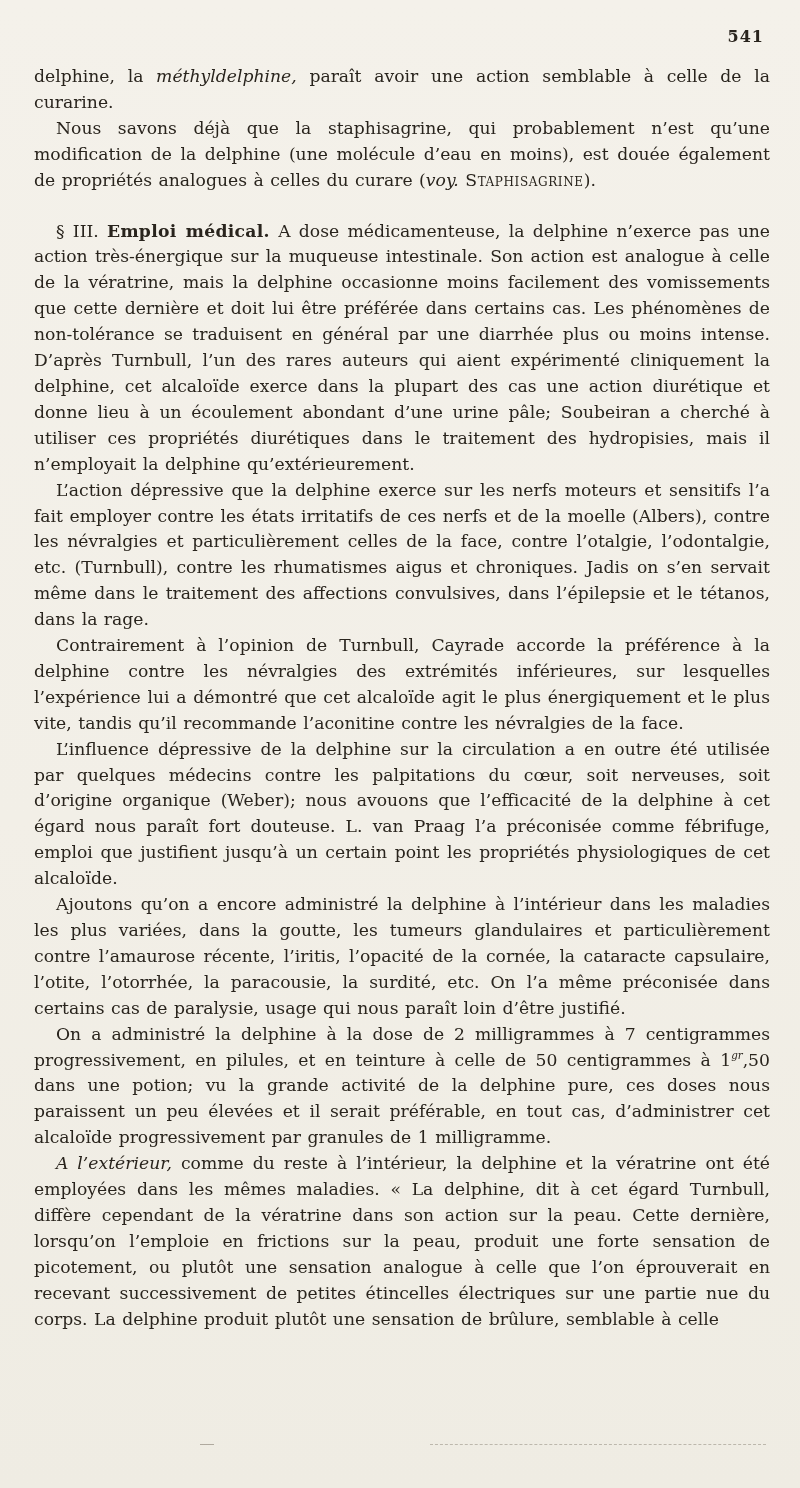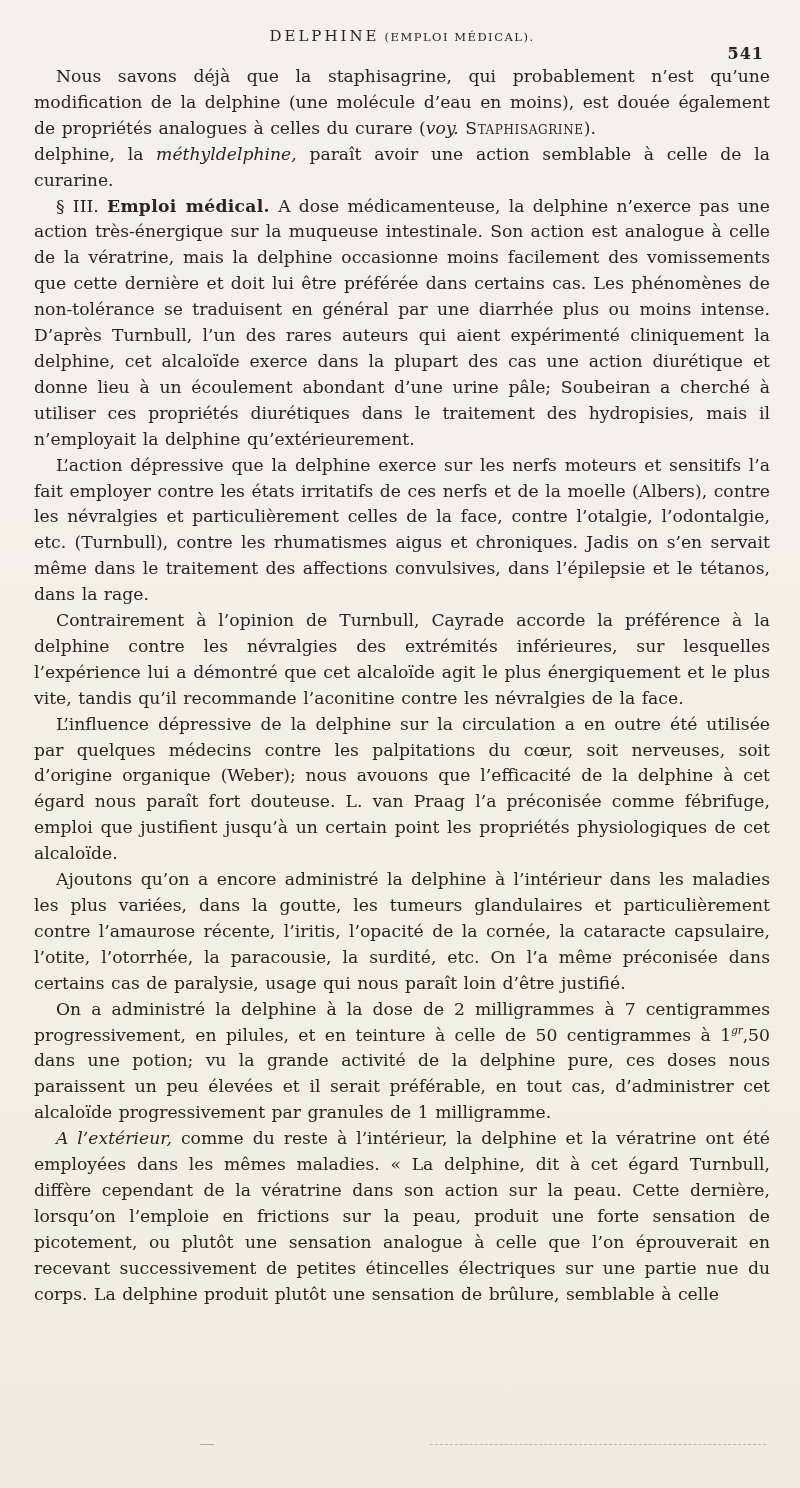"DELPHINE (EMPLOI MÉDICAL)." div.running-title { html: <div> <span>DELPHINE</span><span>(EMPLOI MÉDICAL).</span> </div> -> none }
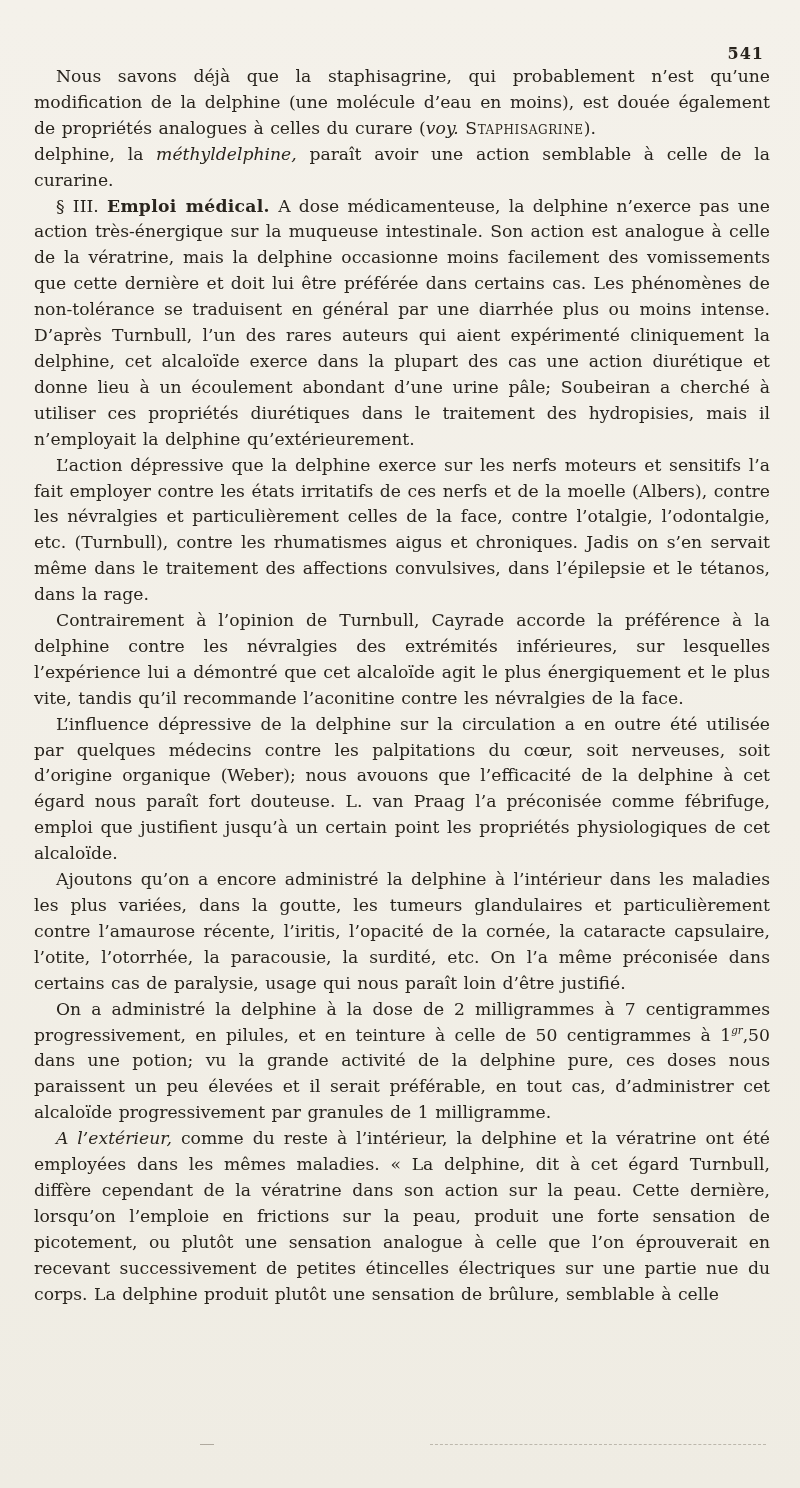"541" .page-number { top: 18px -> 1px }
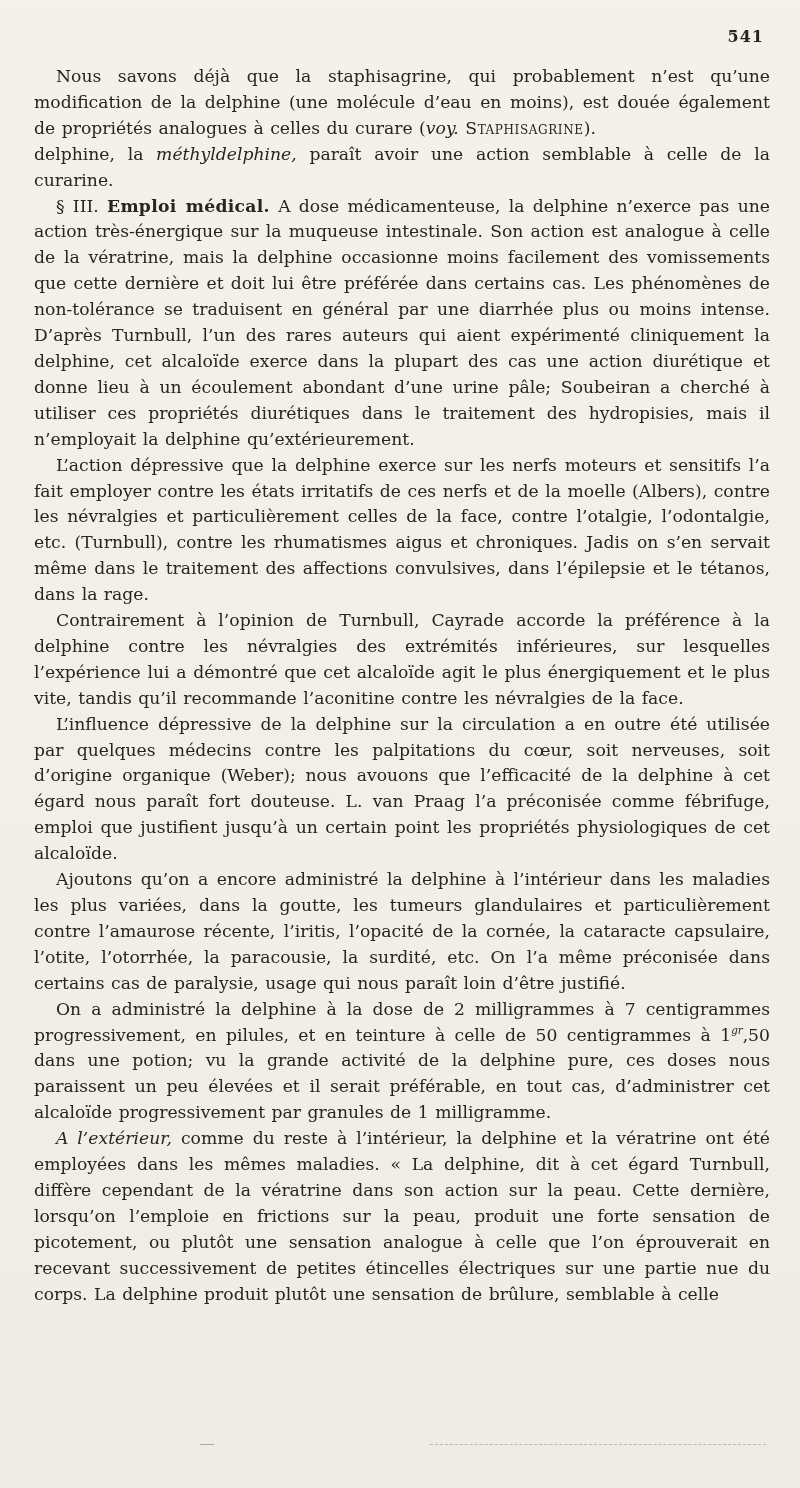"Nous savons déjà que la" p.para { order: before "delphine, la méthyldelphine, paraît" -> after "delphine, la méthyldelphine, paraît" }
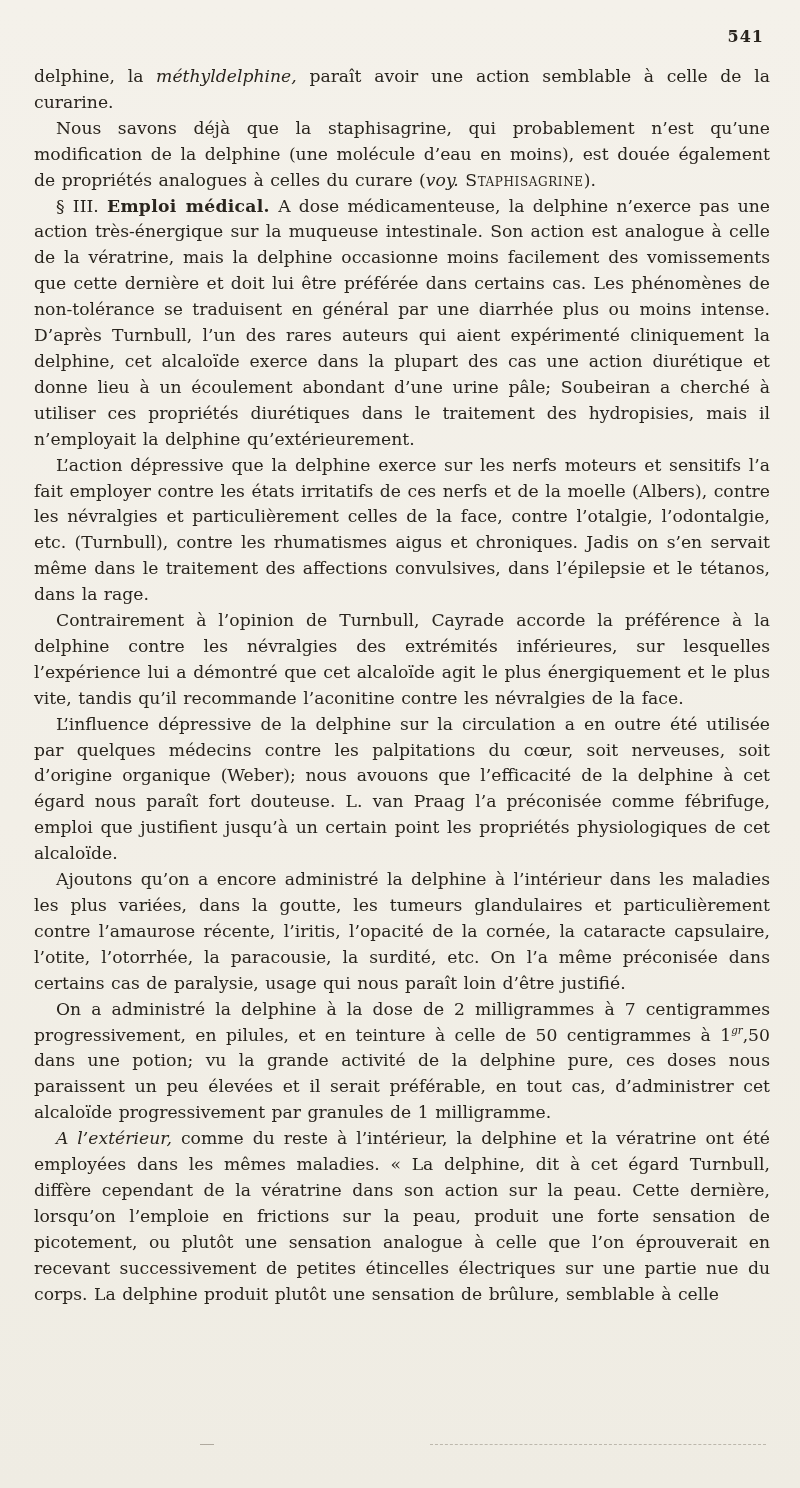"§ III. Emploi médical. A" p.para.space-before { margin-top: none -> 25px }
